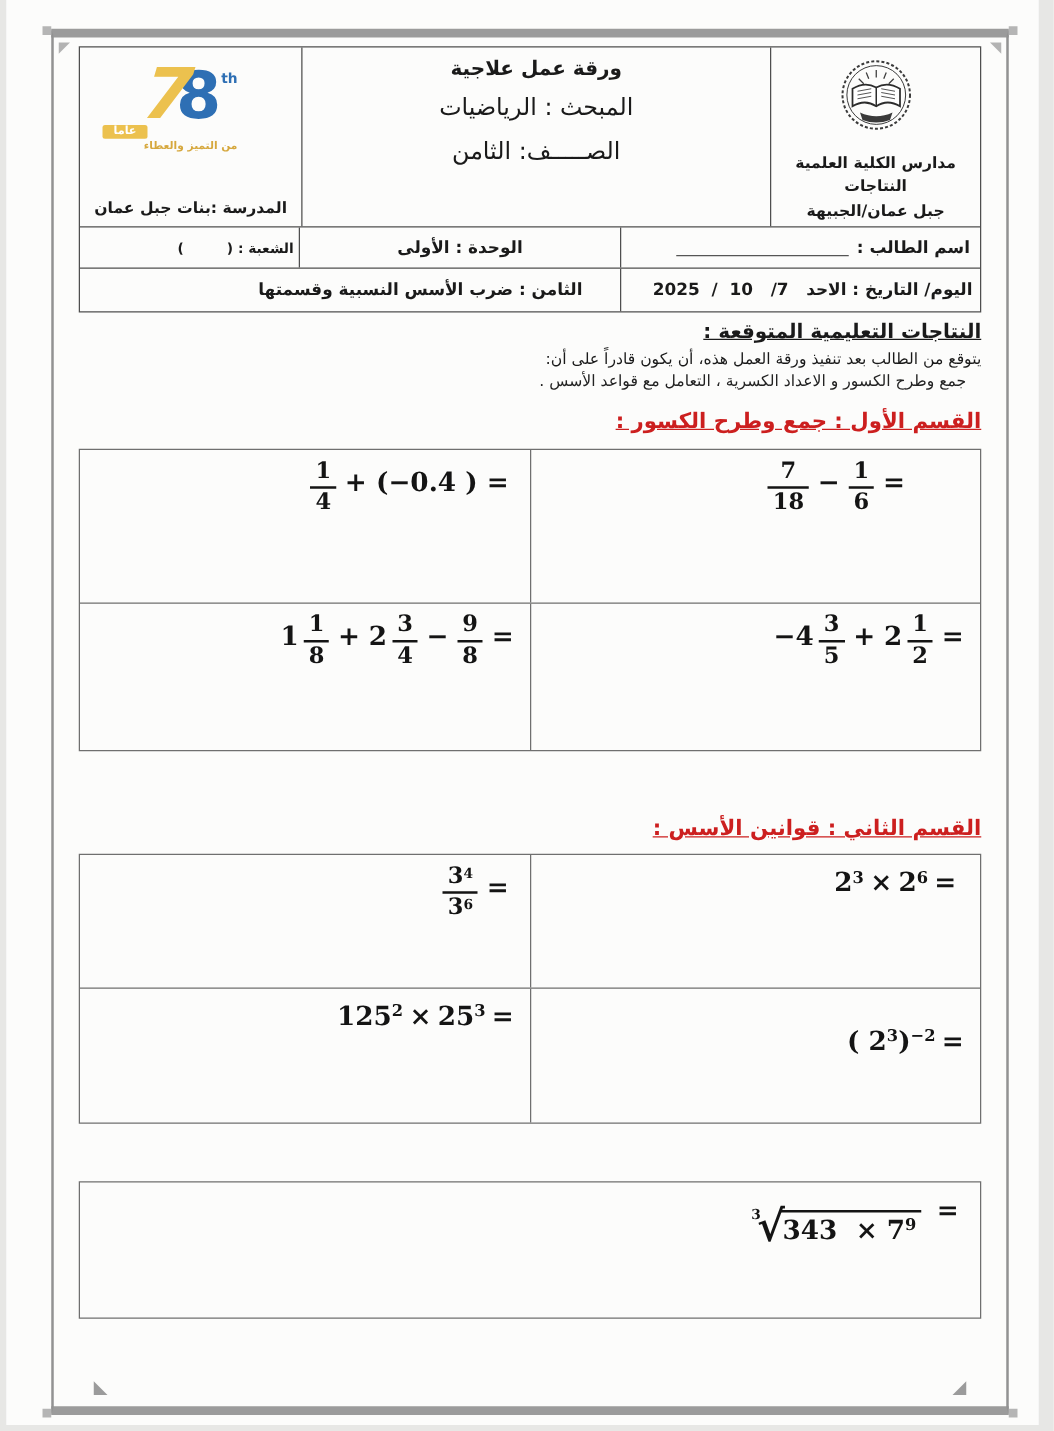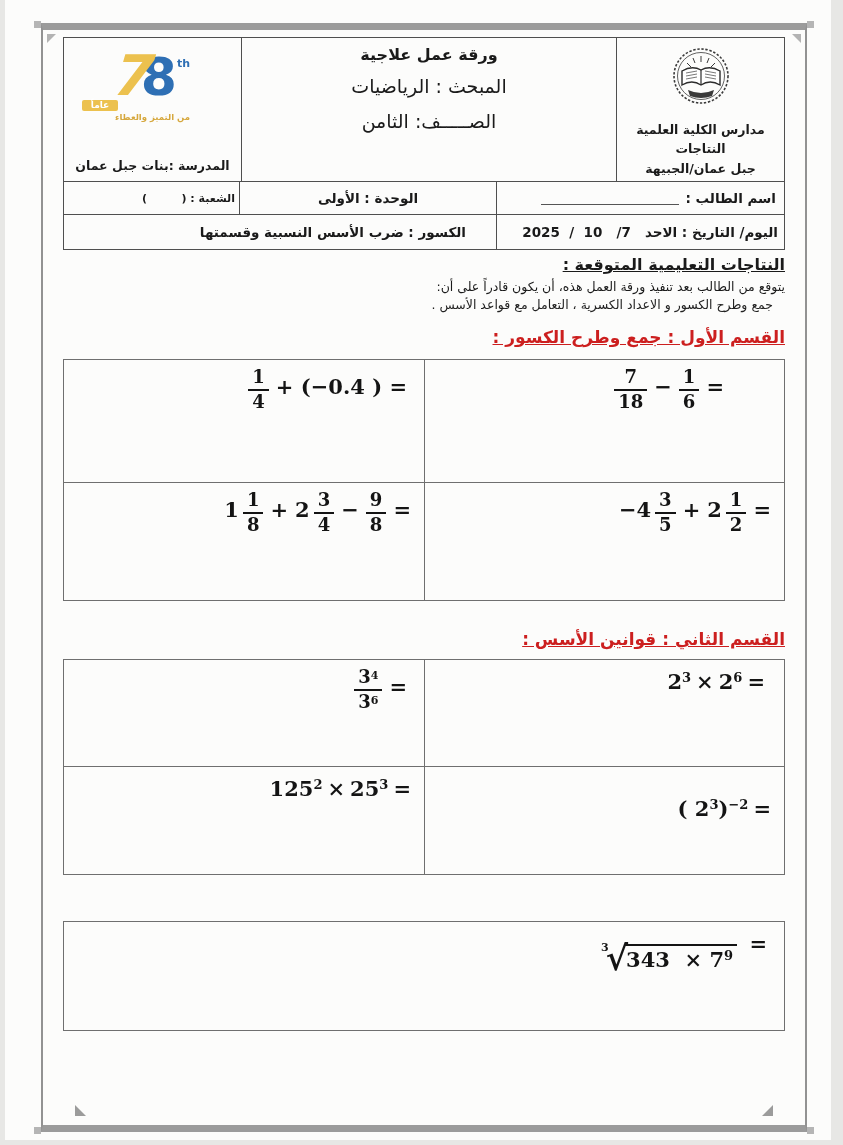"الكسور : ضرب الأسس النسبية" span { text: الكسور -> الثامن }
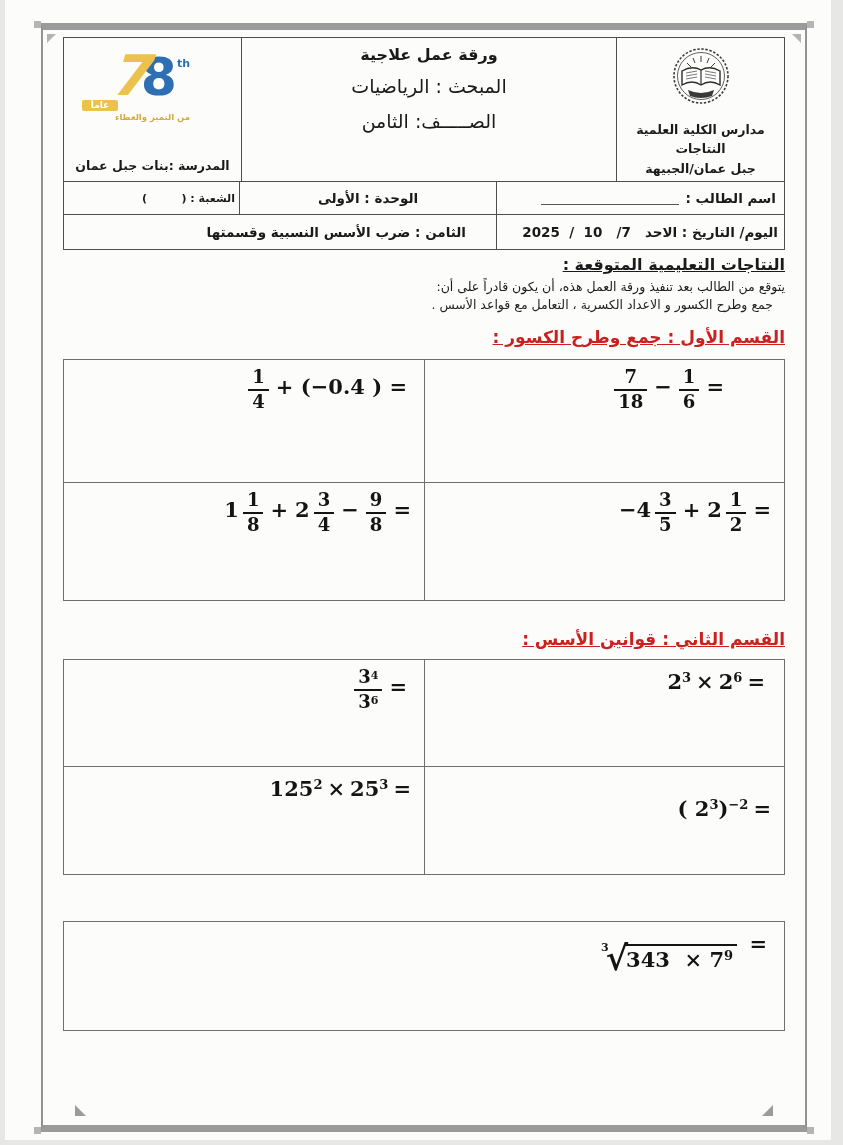"القسم الثاني : قوانين الأسس" .st2 { margin-top: 28px -> 52px }
